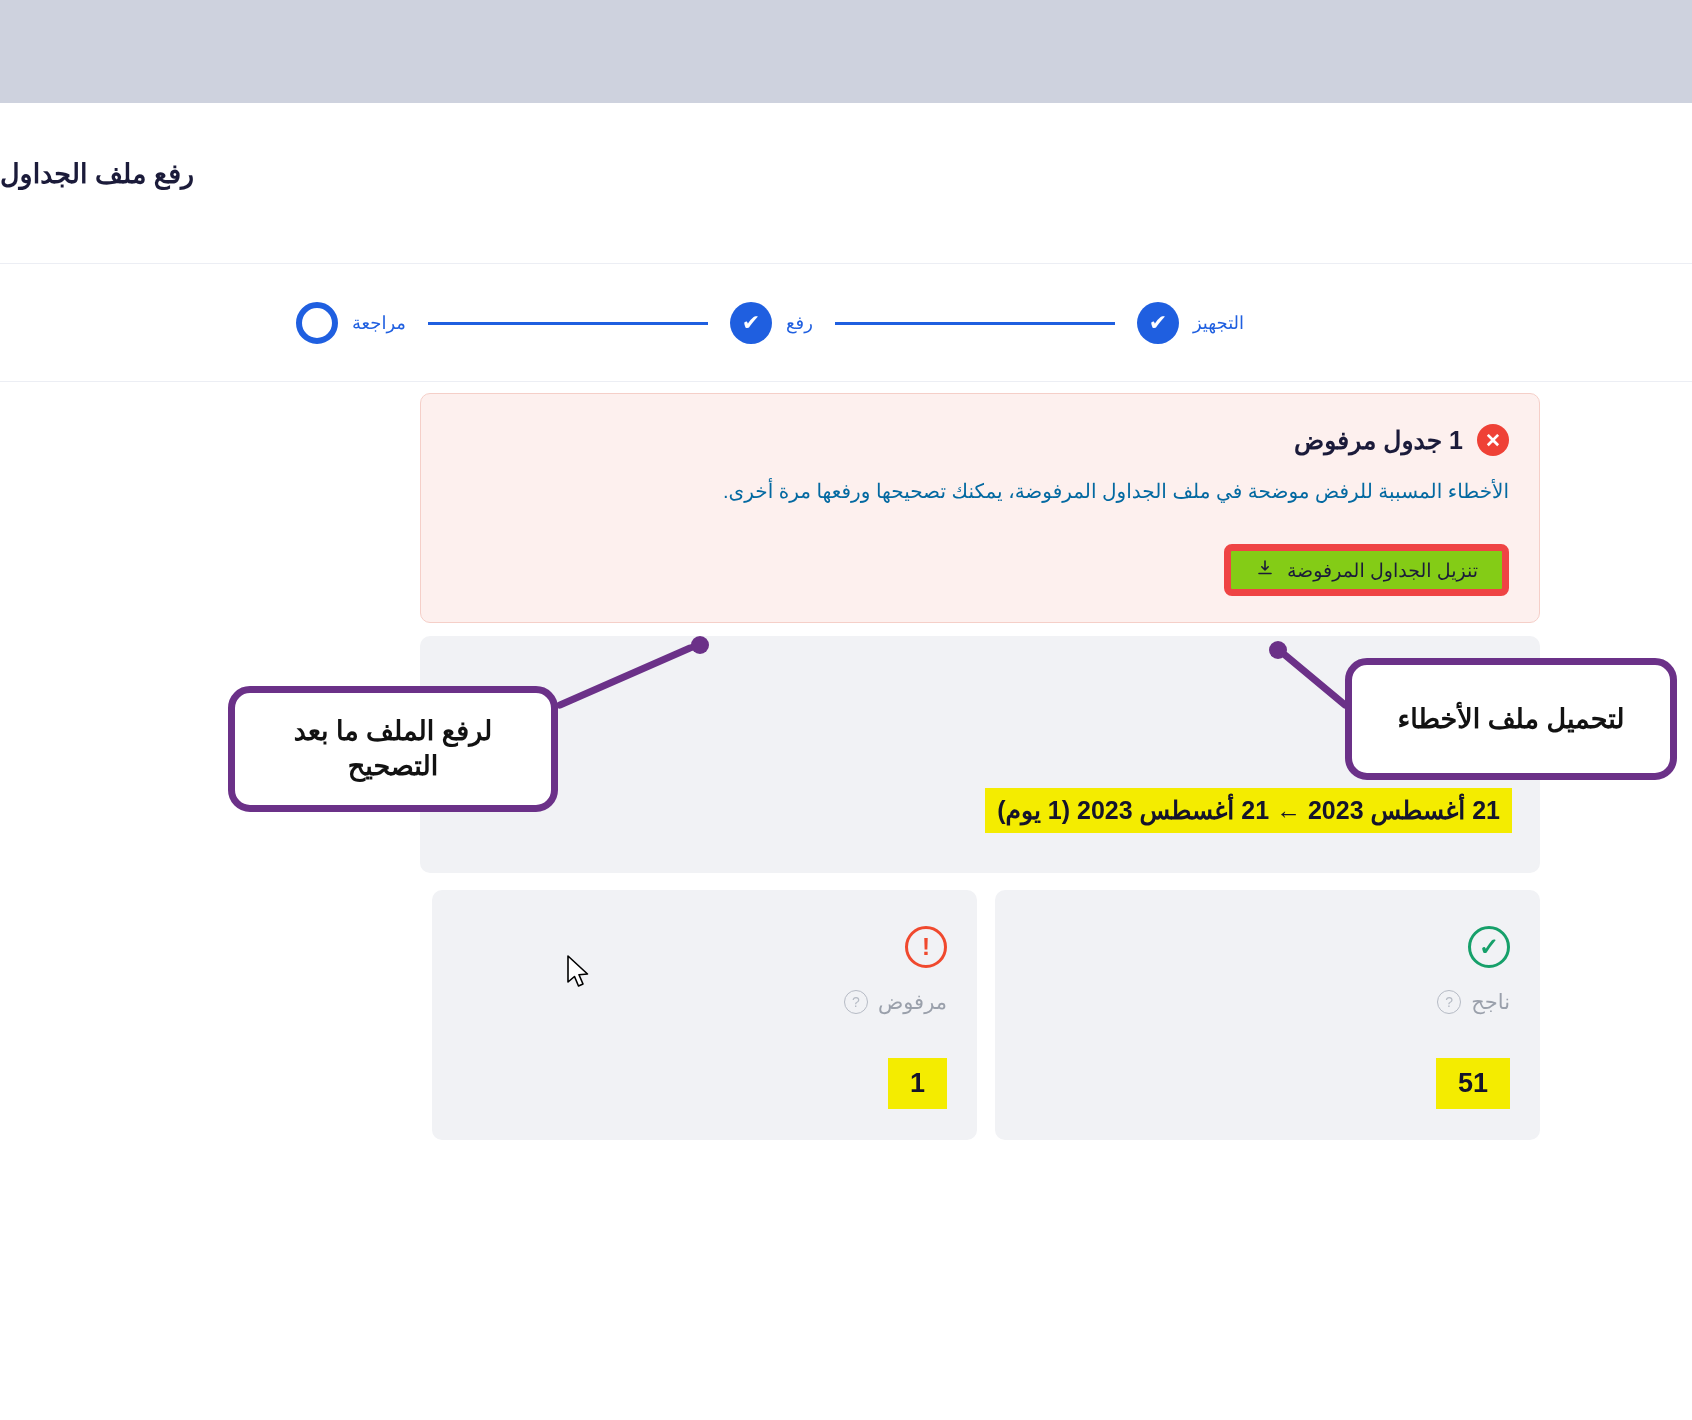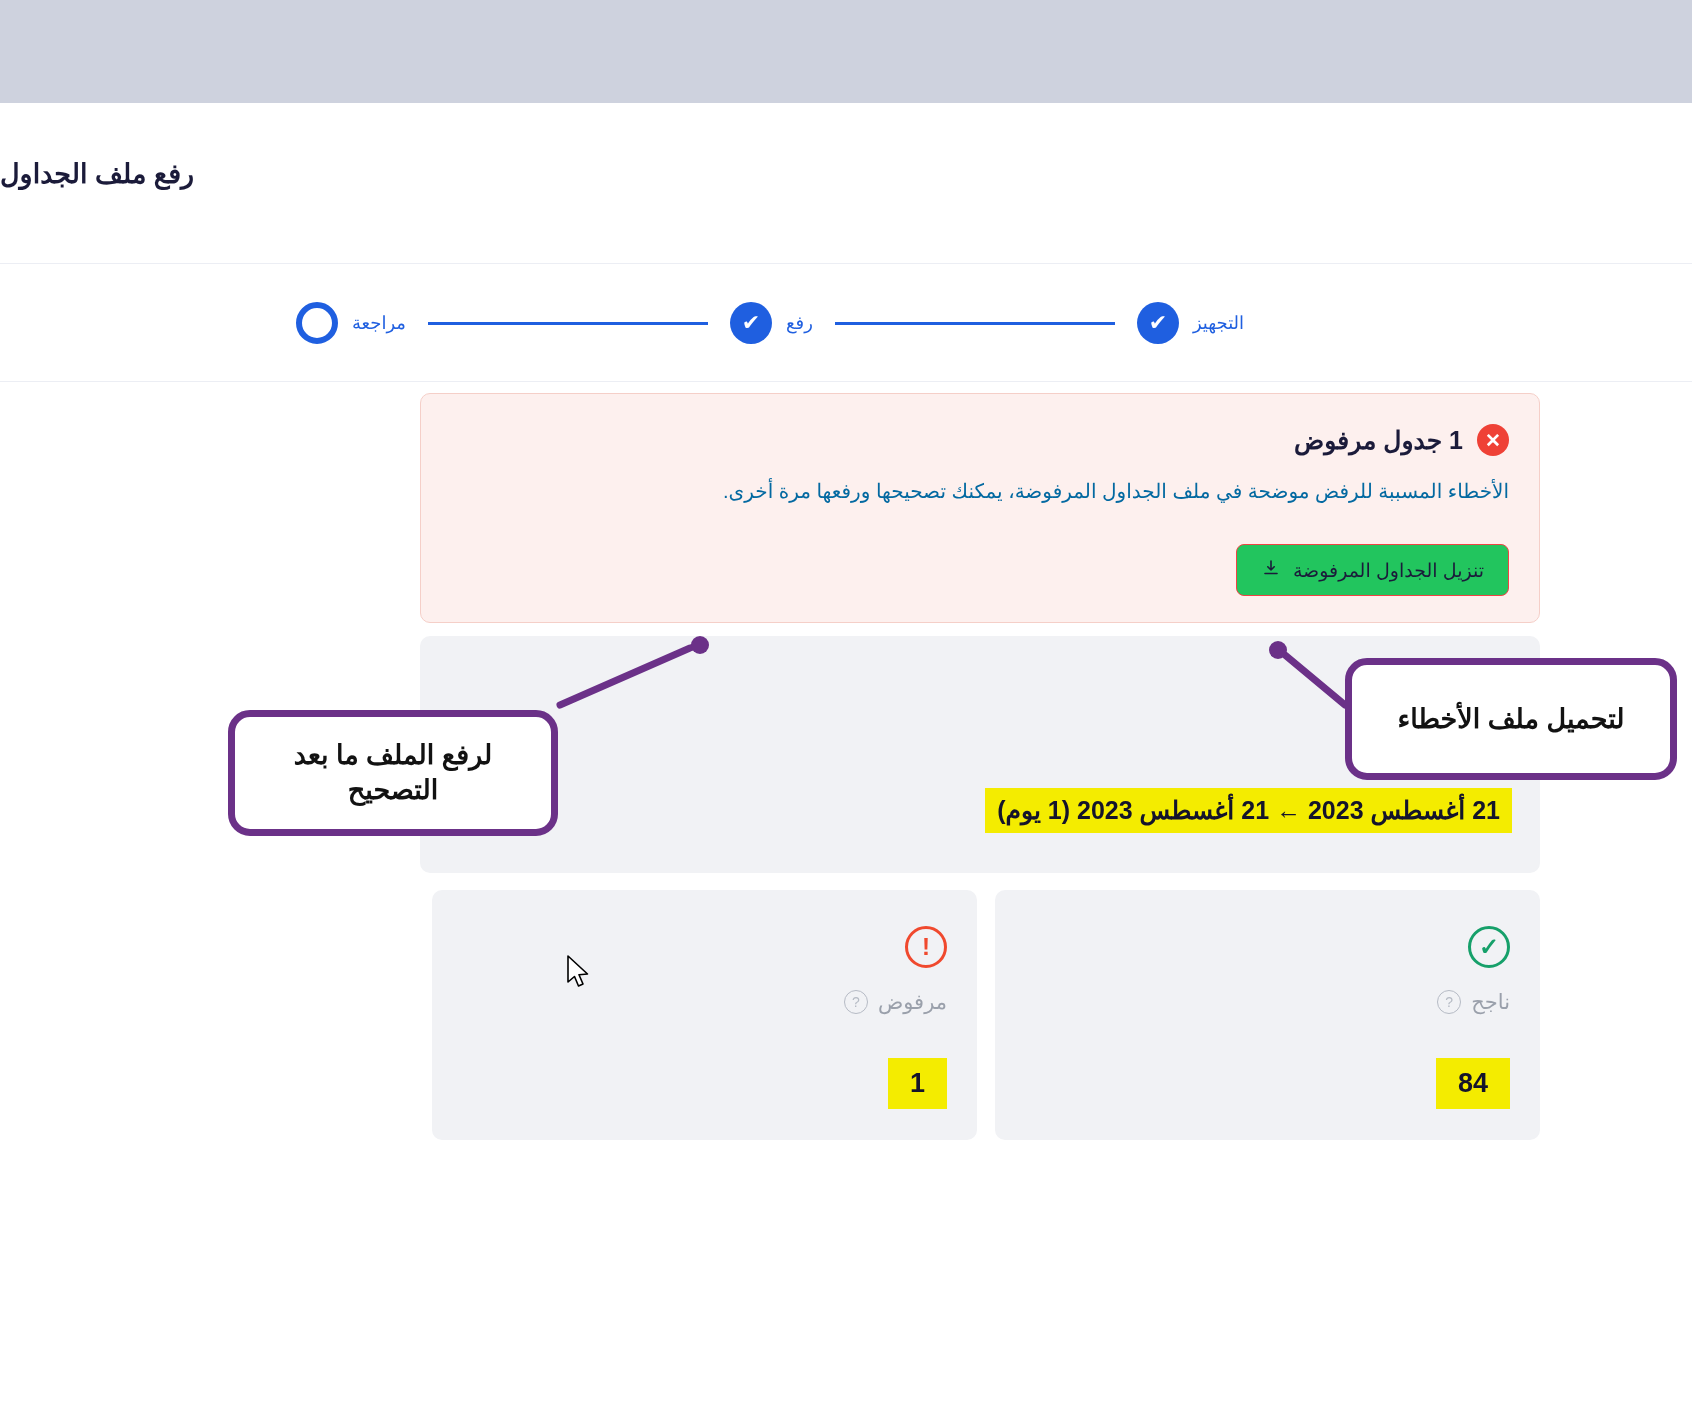"تنزيل الجداول المرفوضة" .btn-secondary { background: #22c55e -> #84cc16; border: 1px solid #ef4444 -> 7px solid #ef4444 }
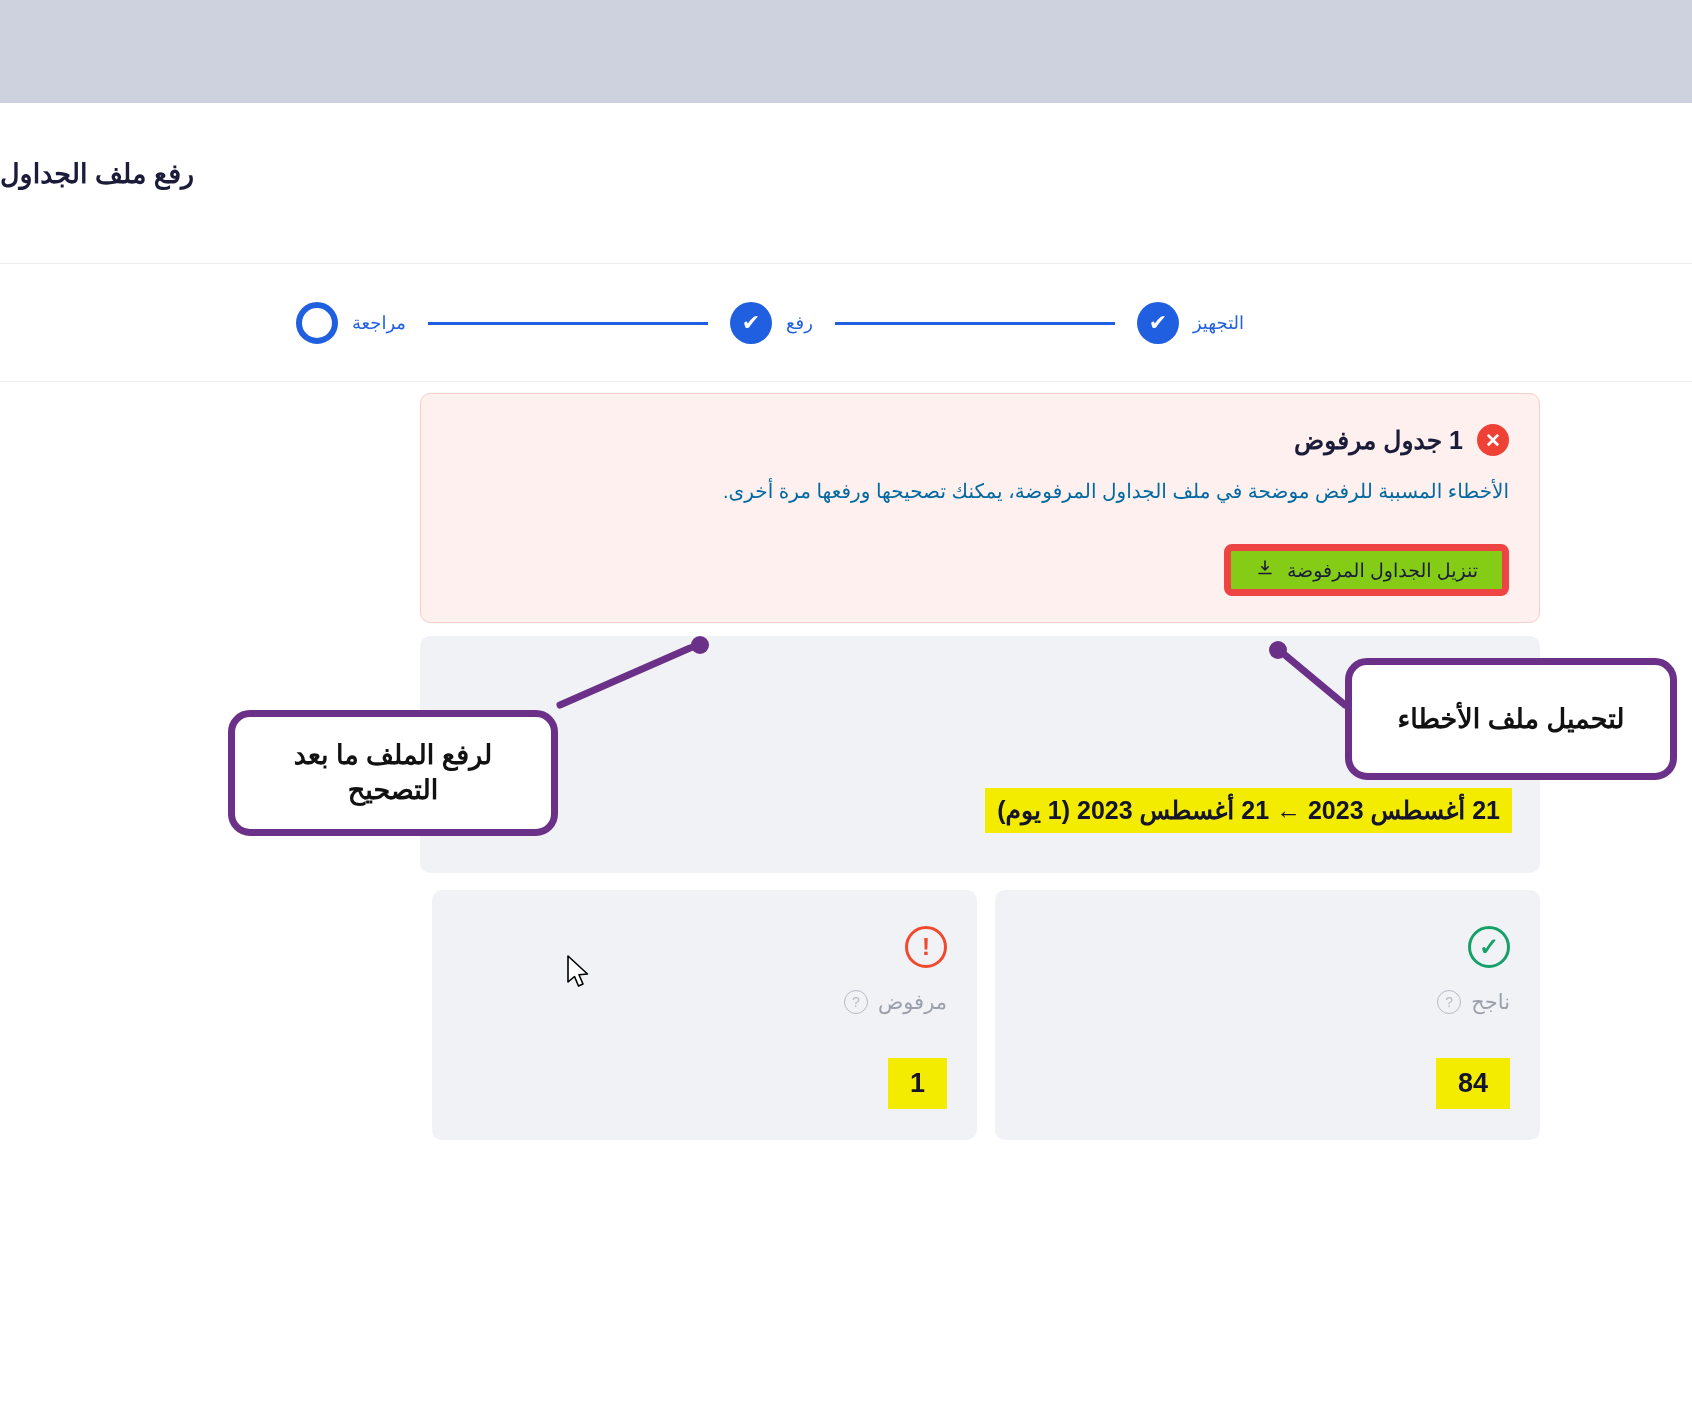"لرفع الملف ما بعد التصحيح" .callout-left { margin-top: 24px -> none }
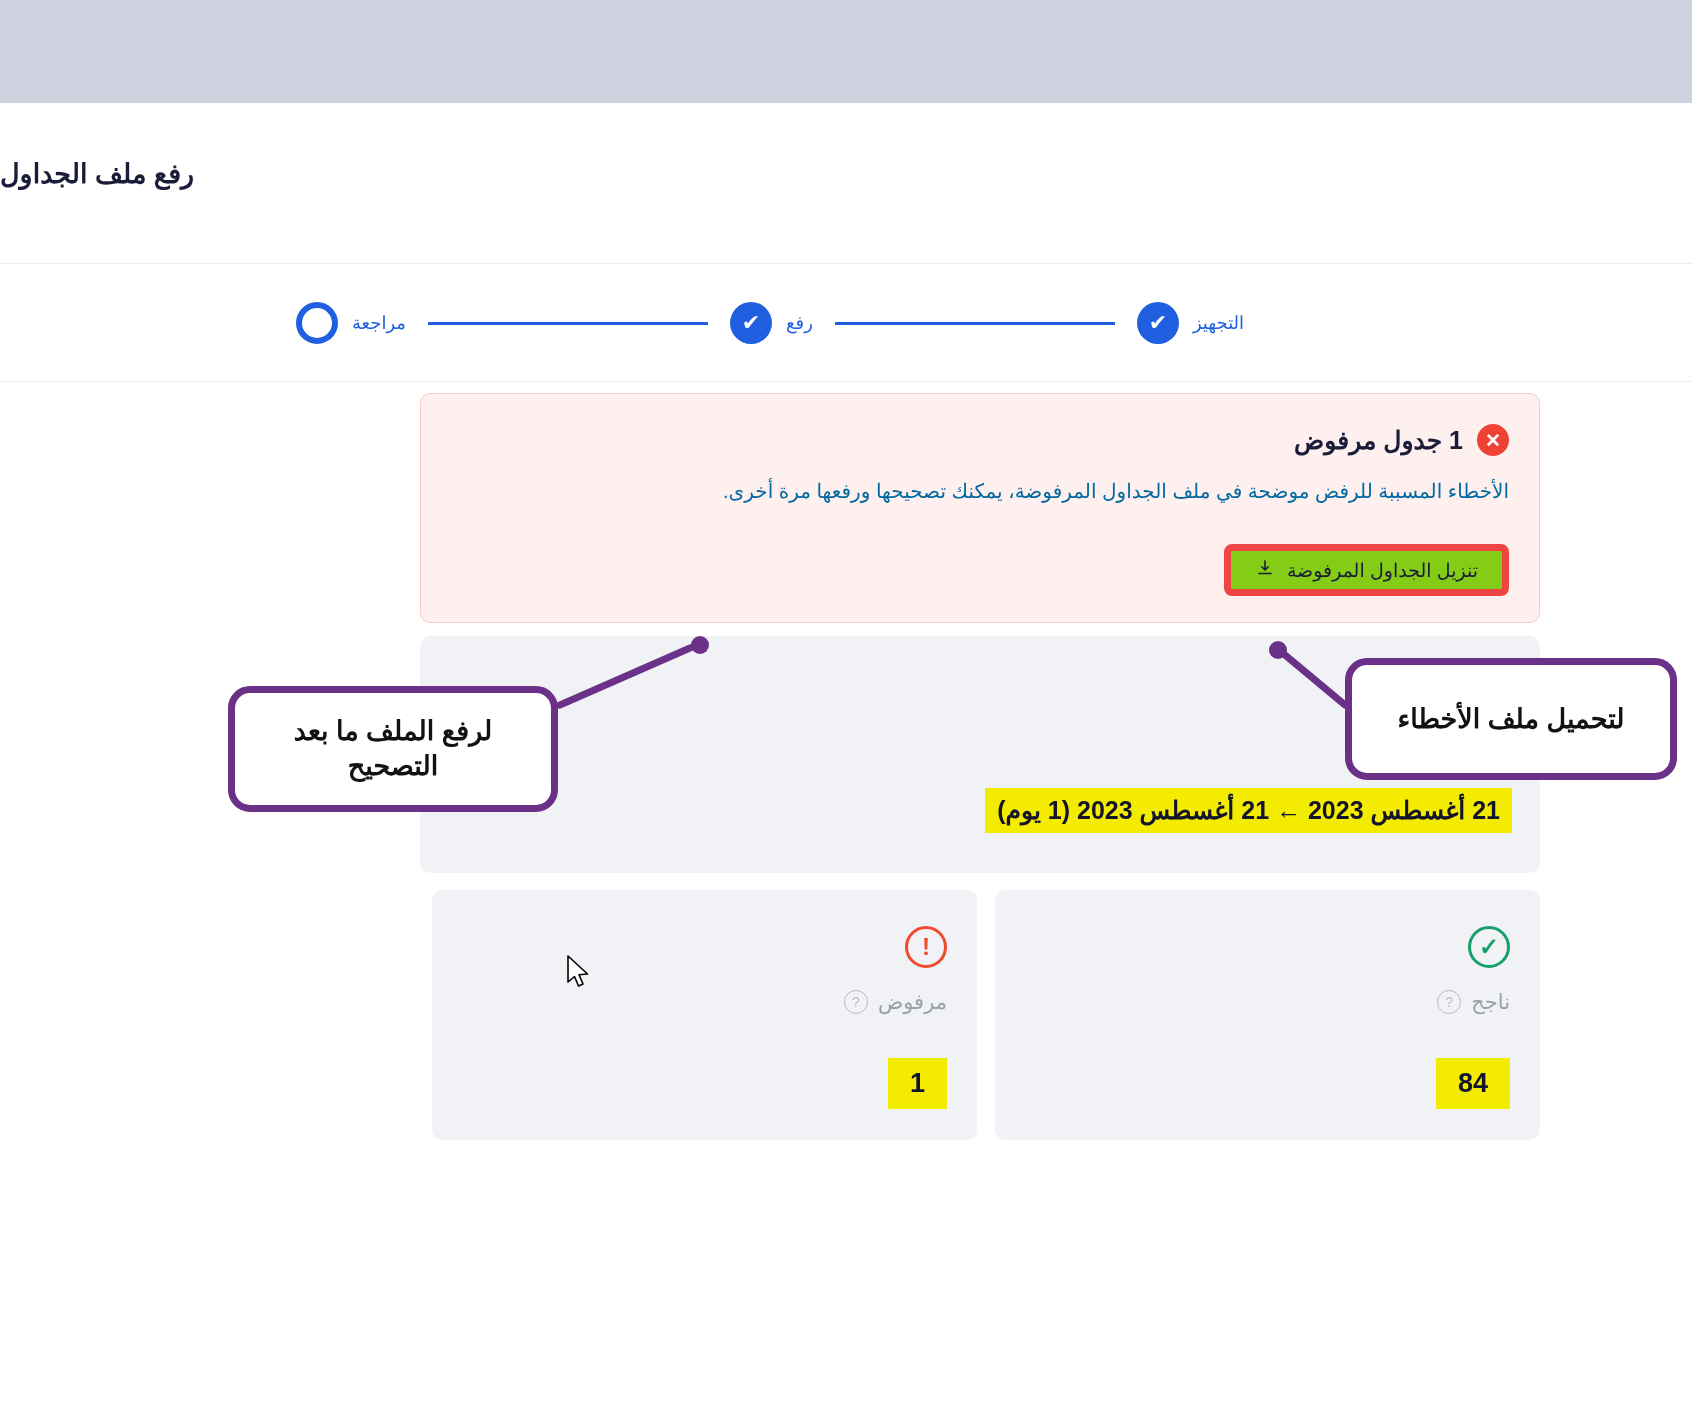"84" div.count-value { text: 84 -> 51 }
